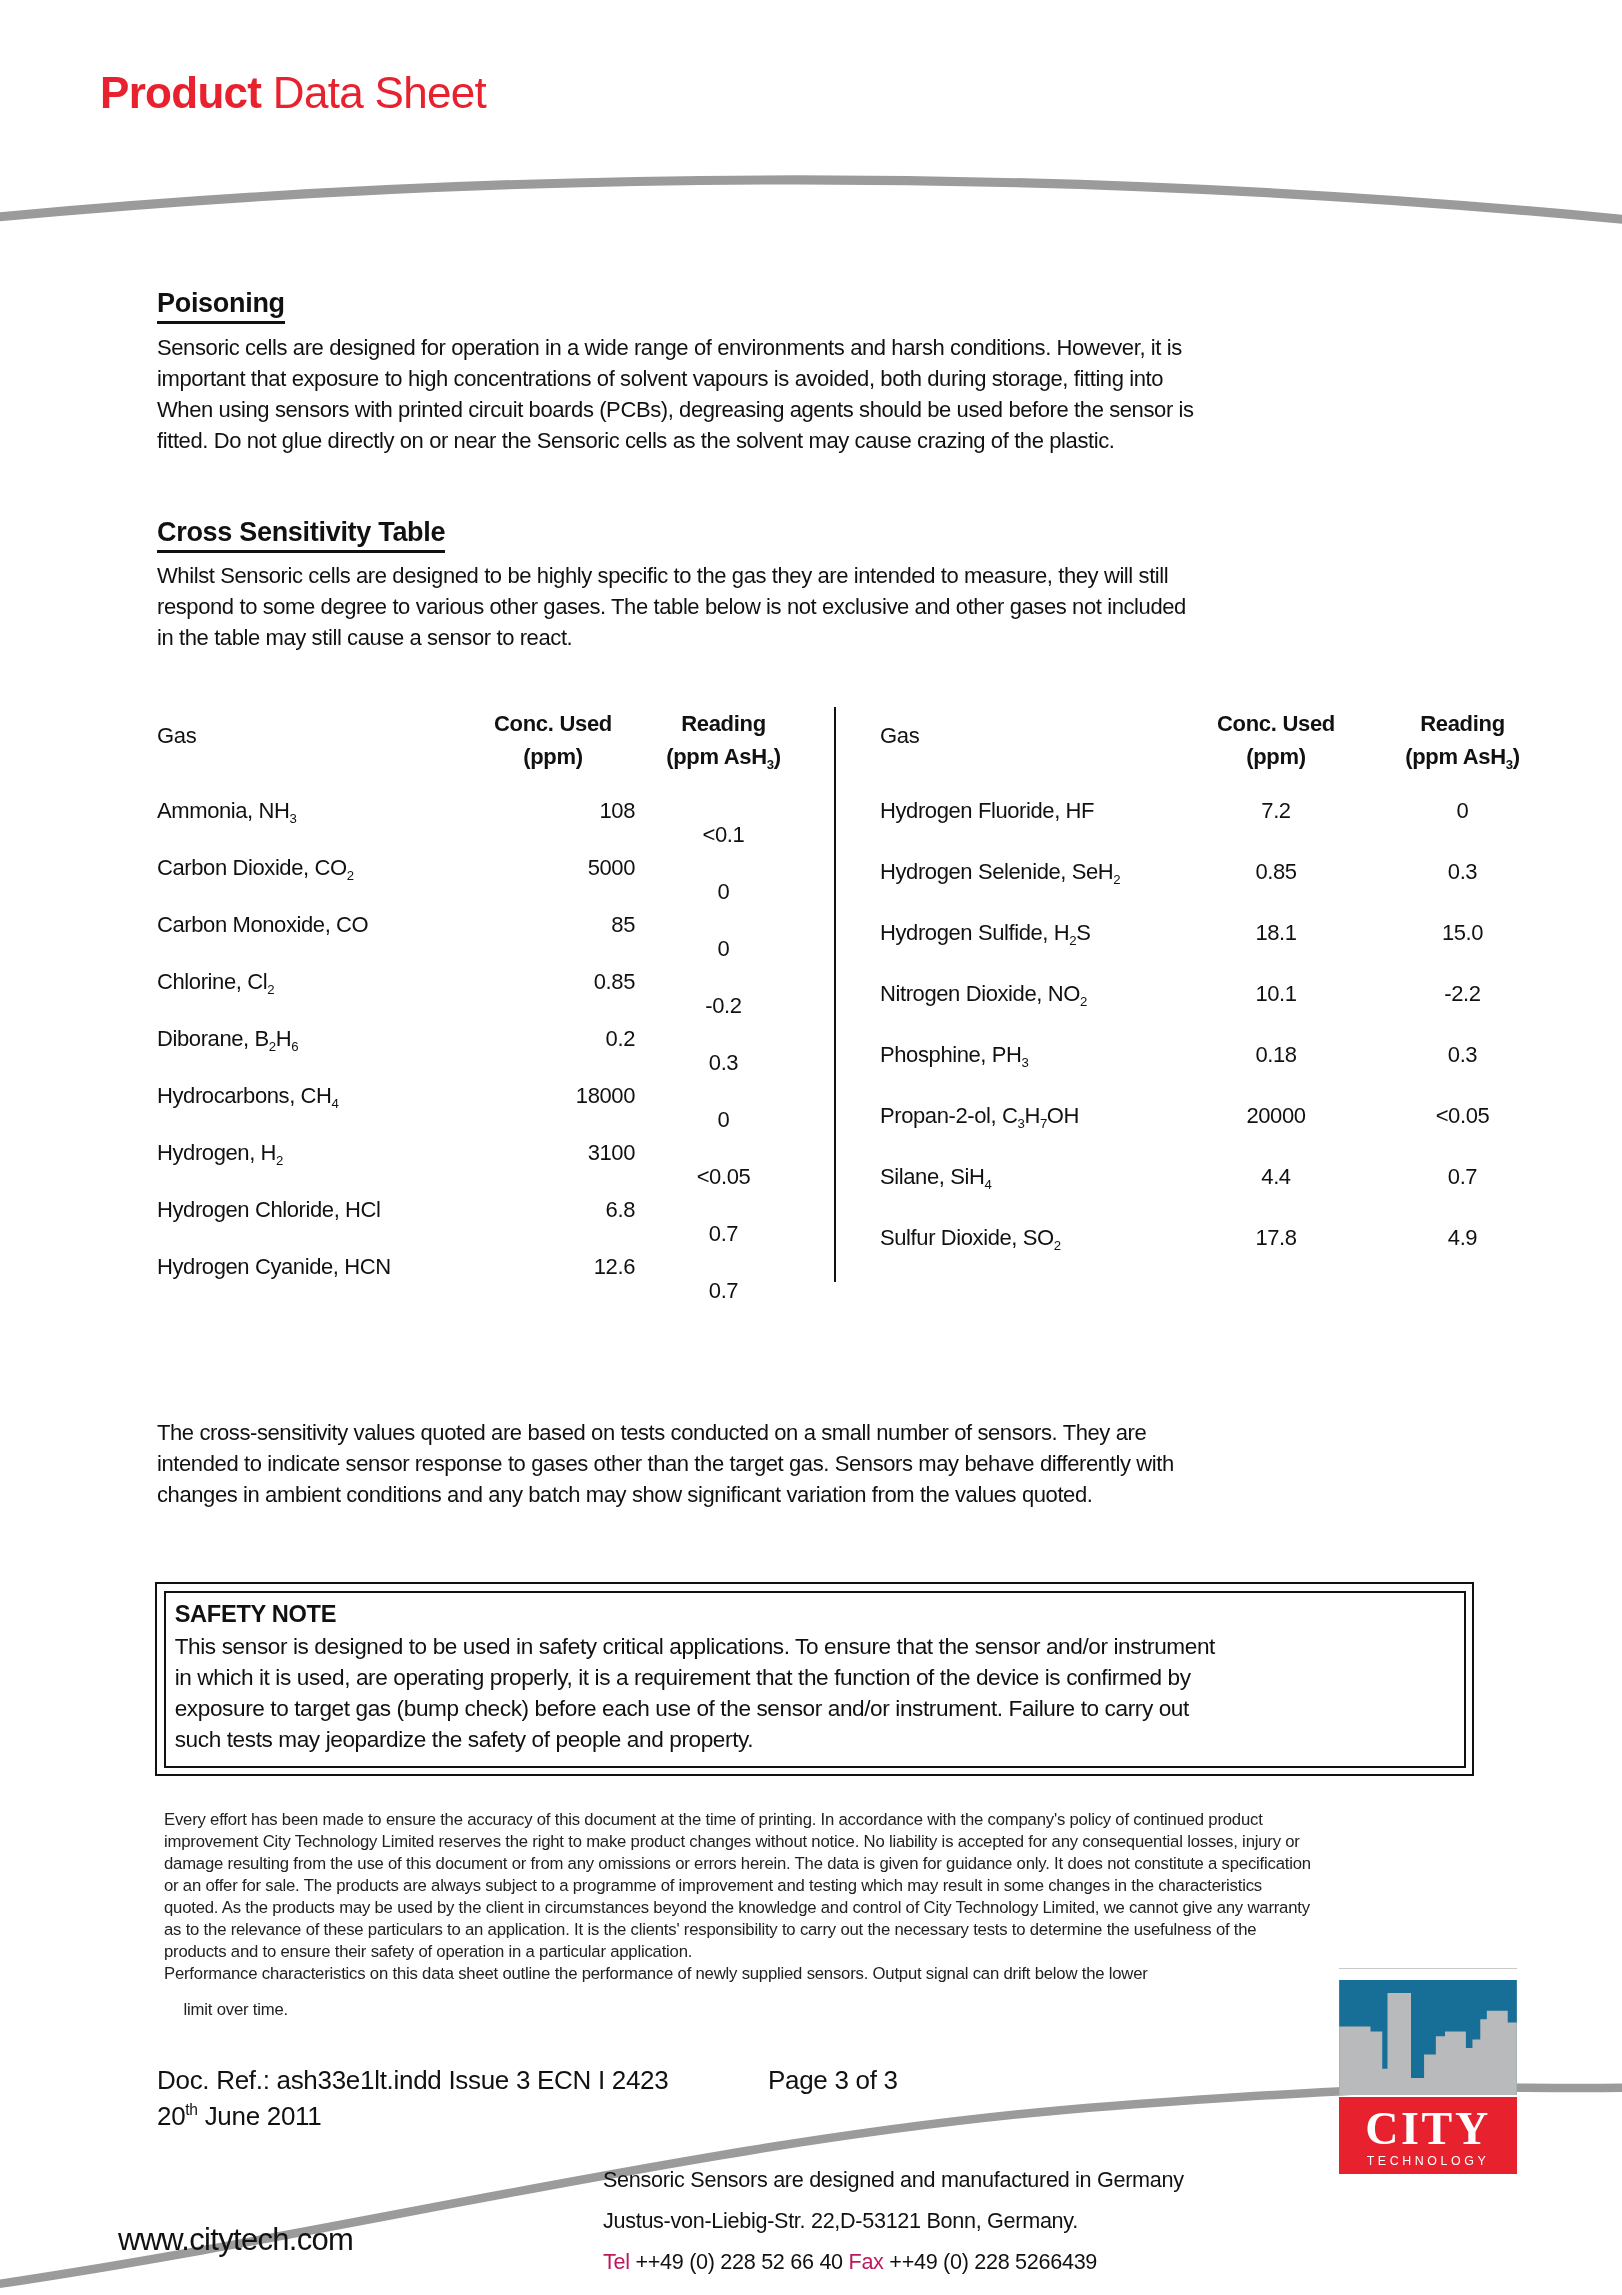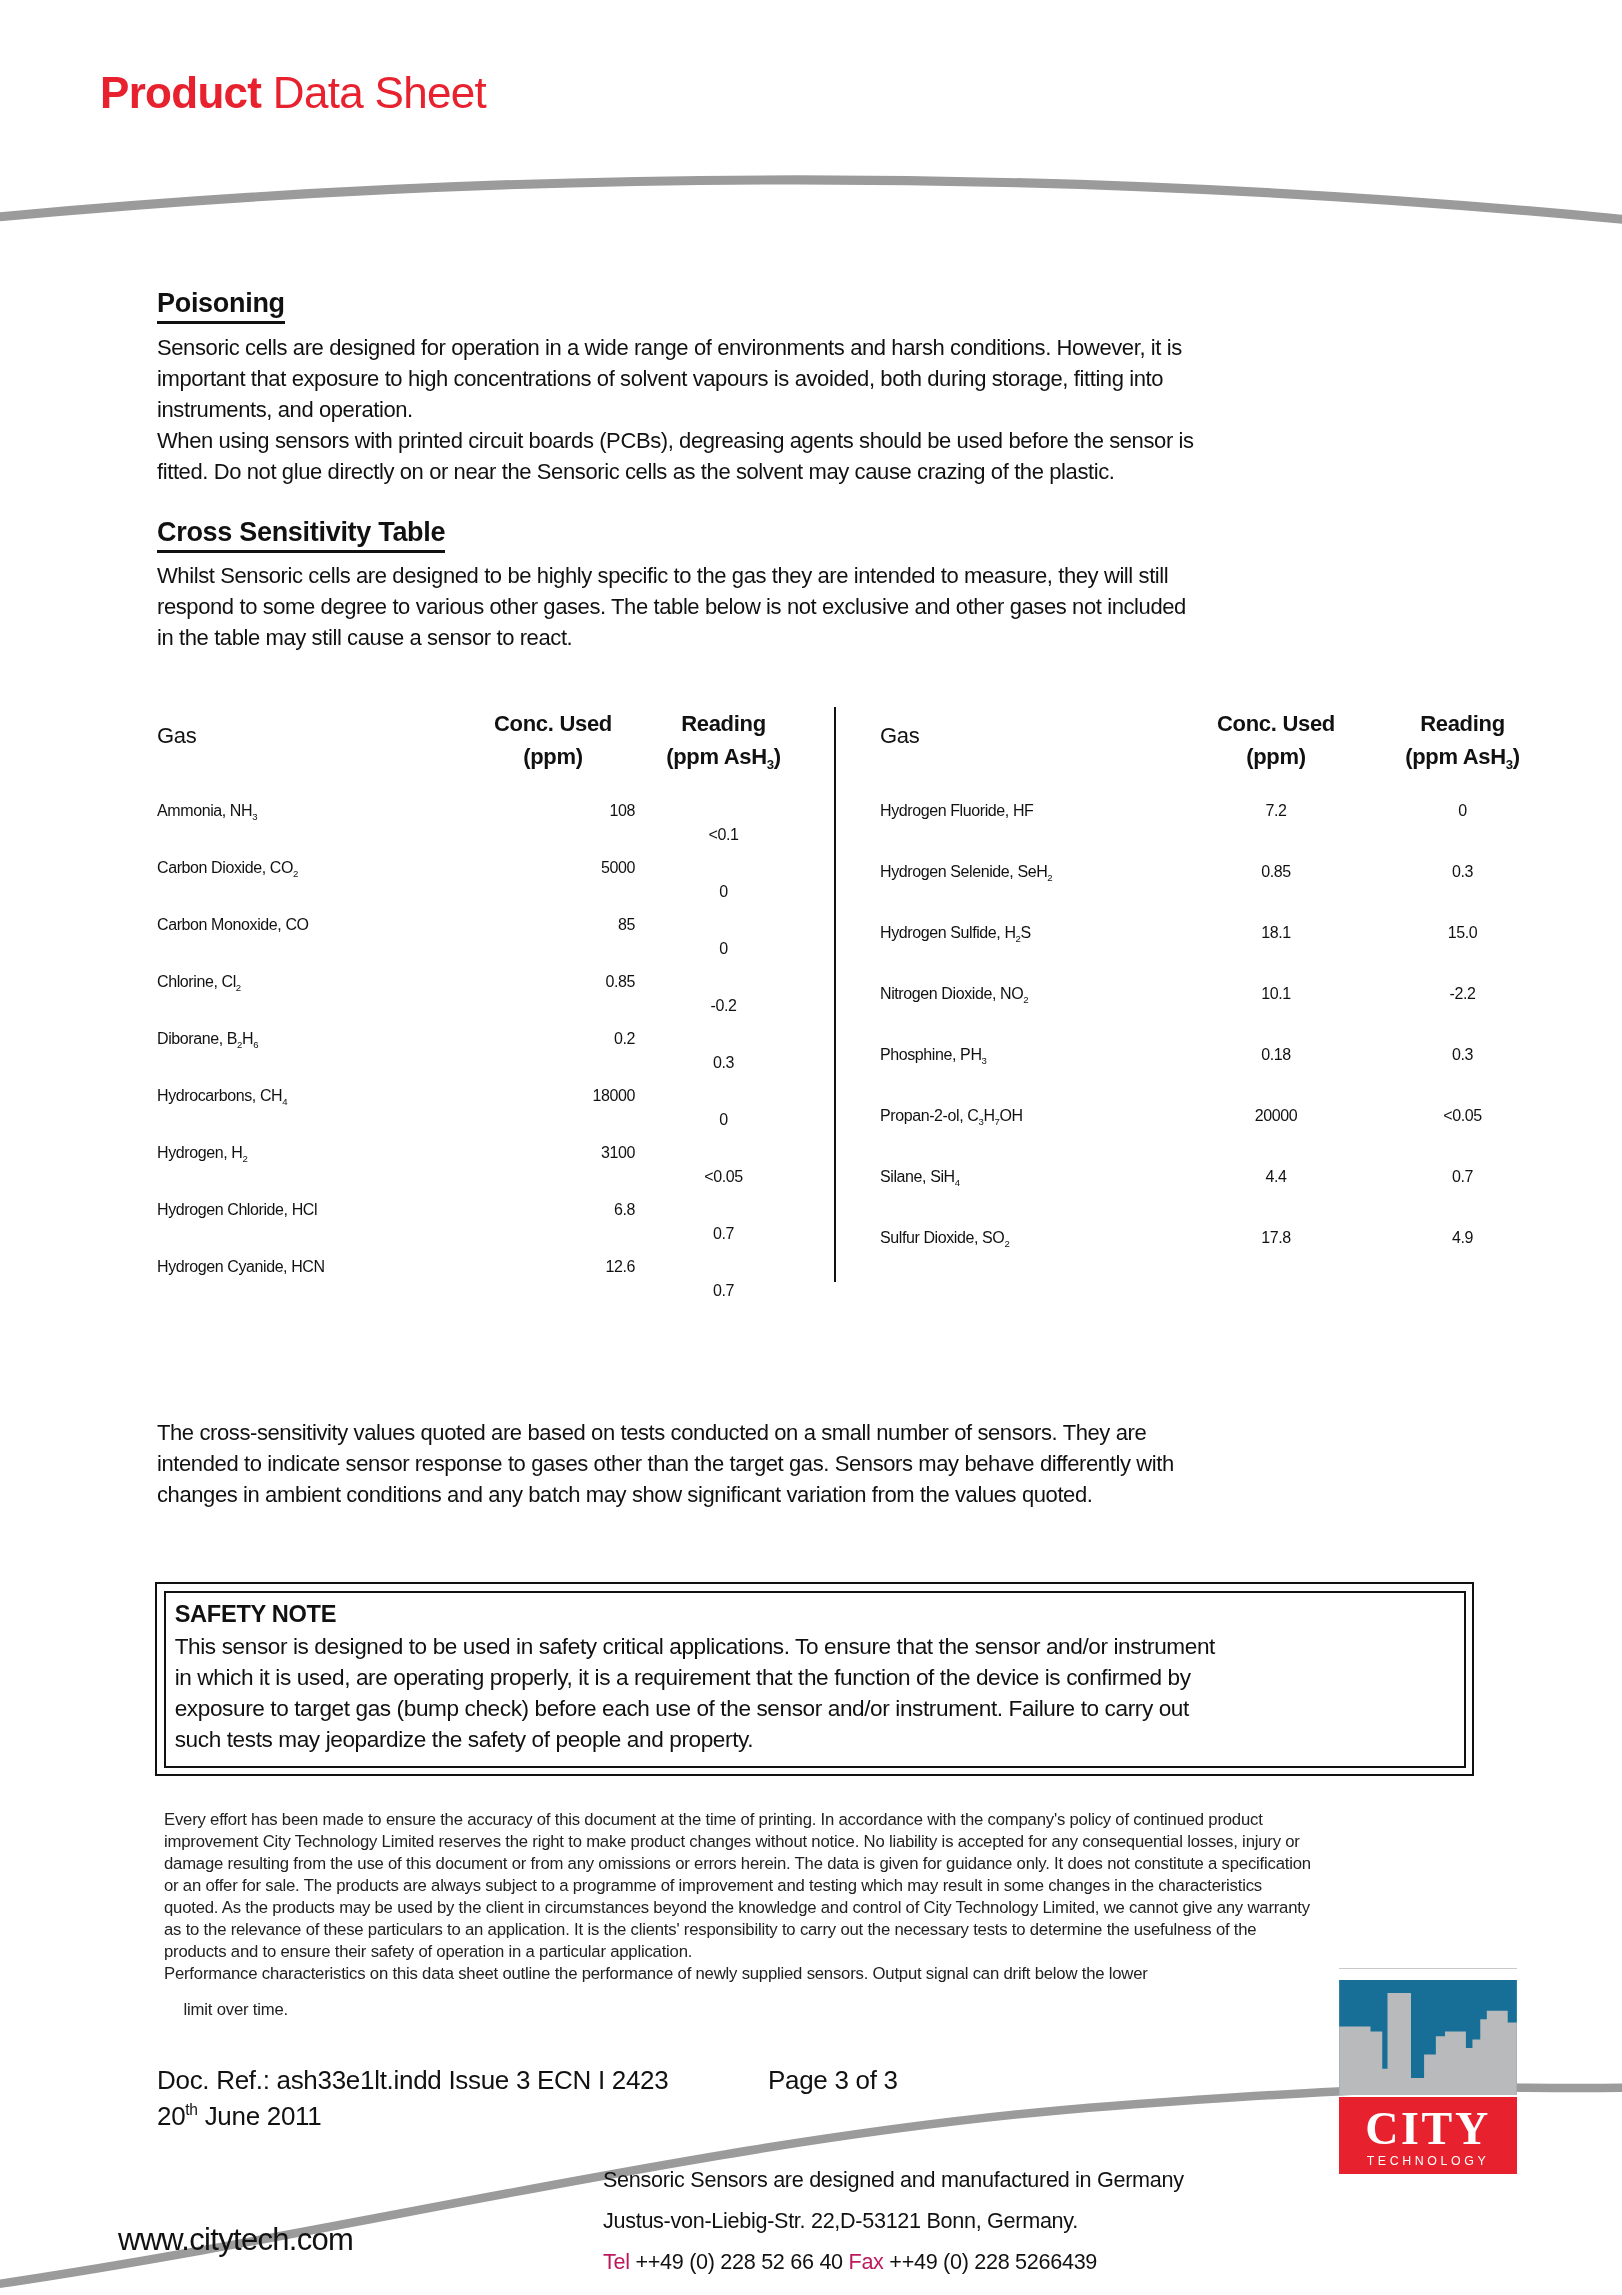"instruments, and operation." div.line { html: <div>instruments, and operation.</div> -> none }
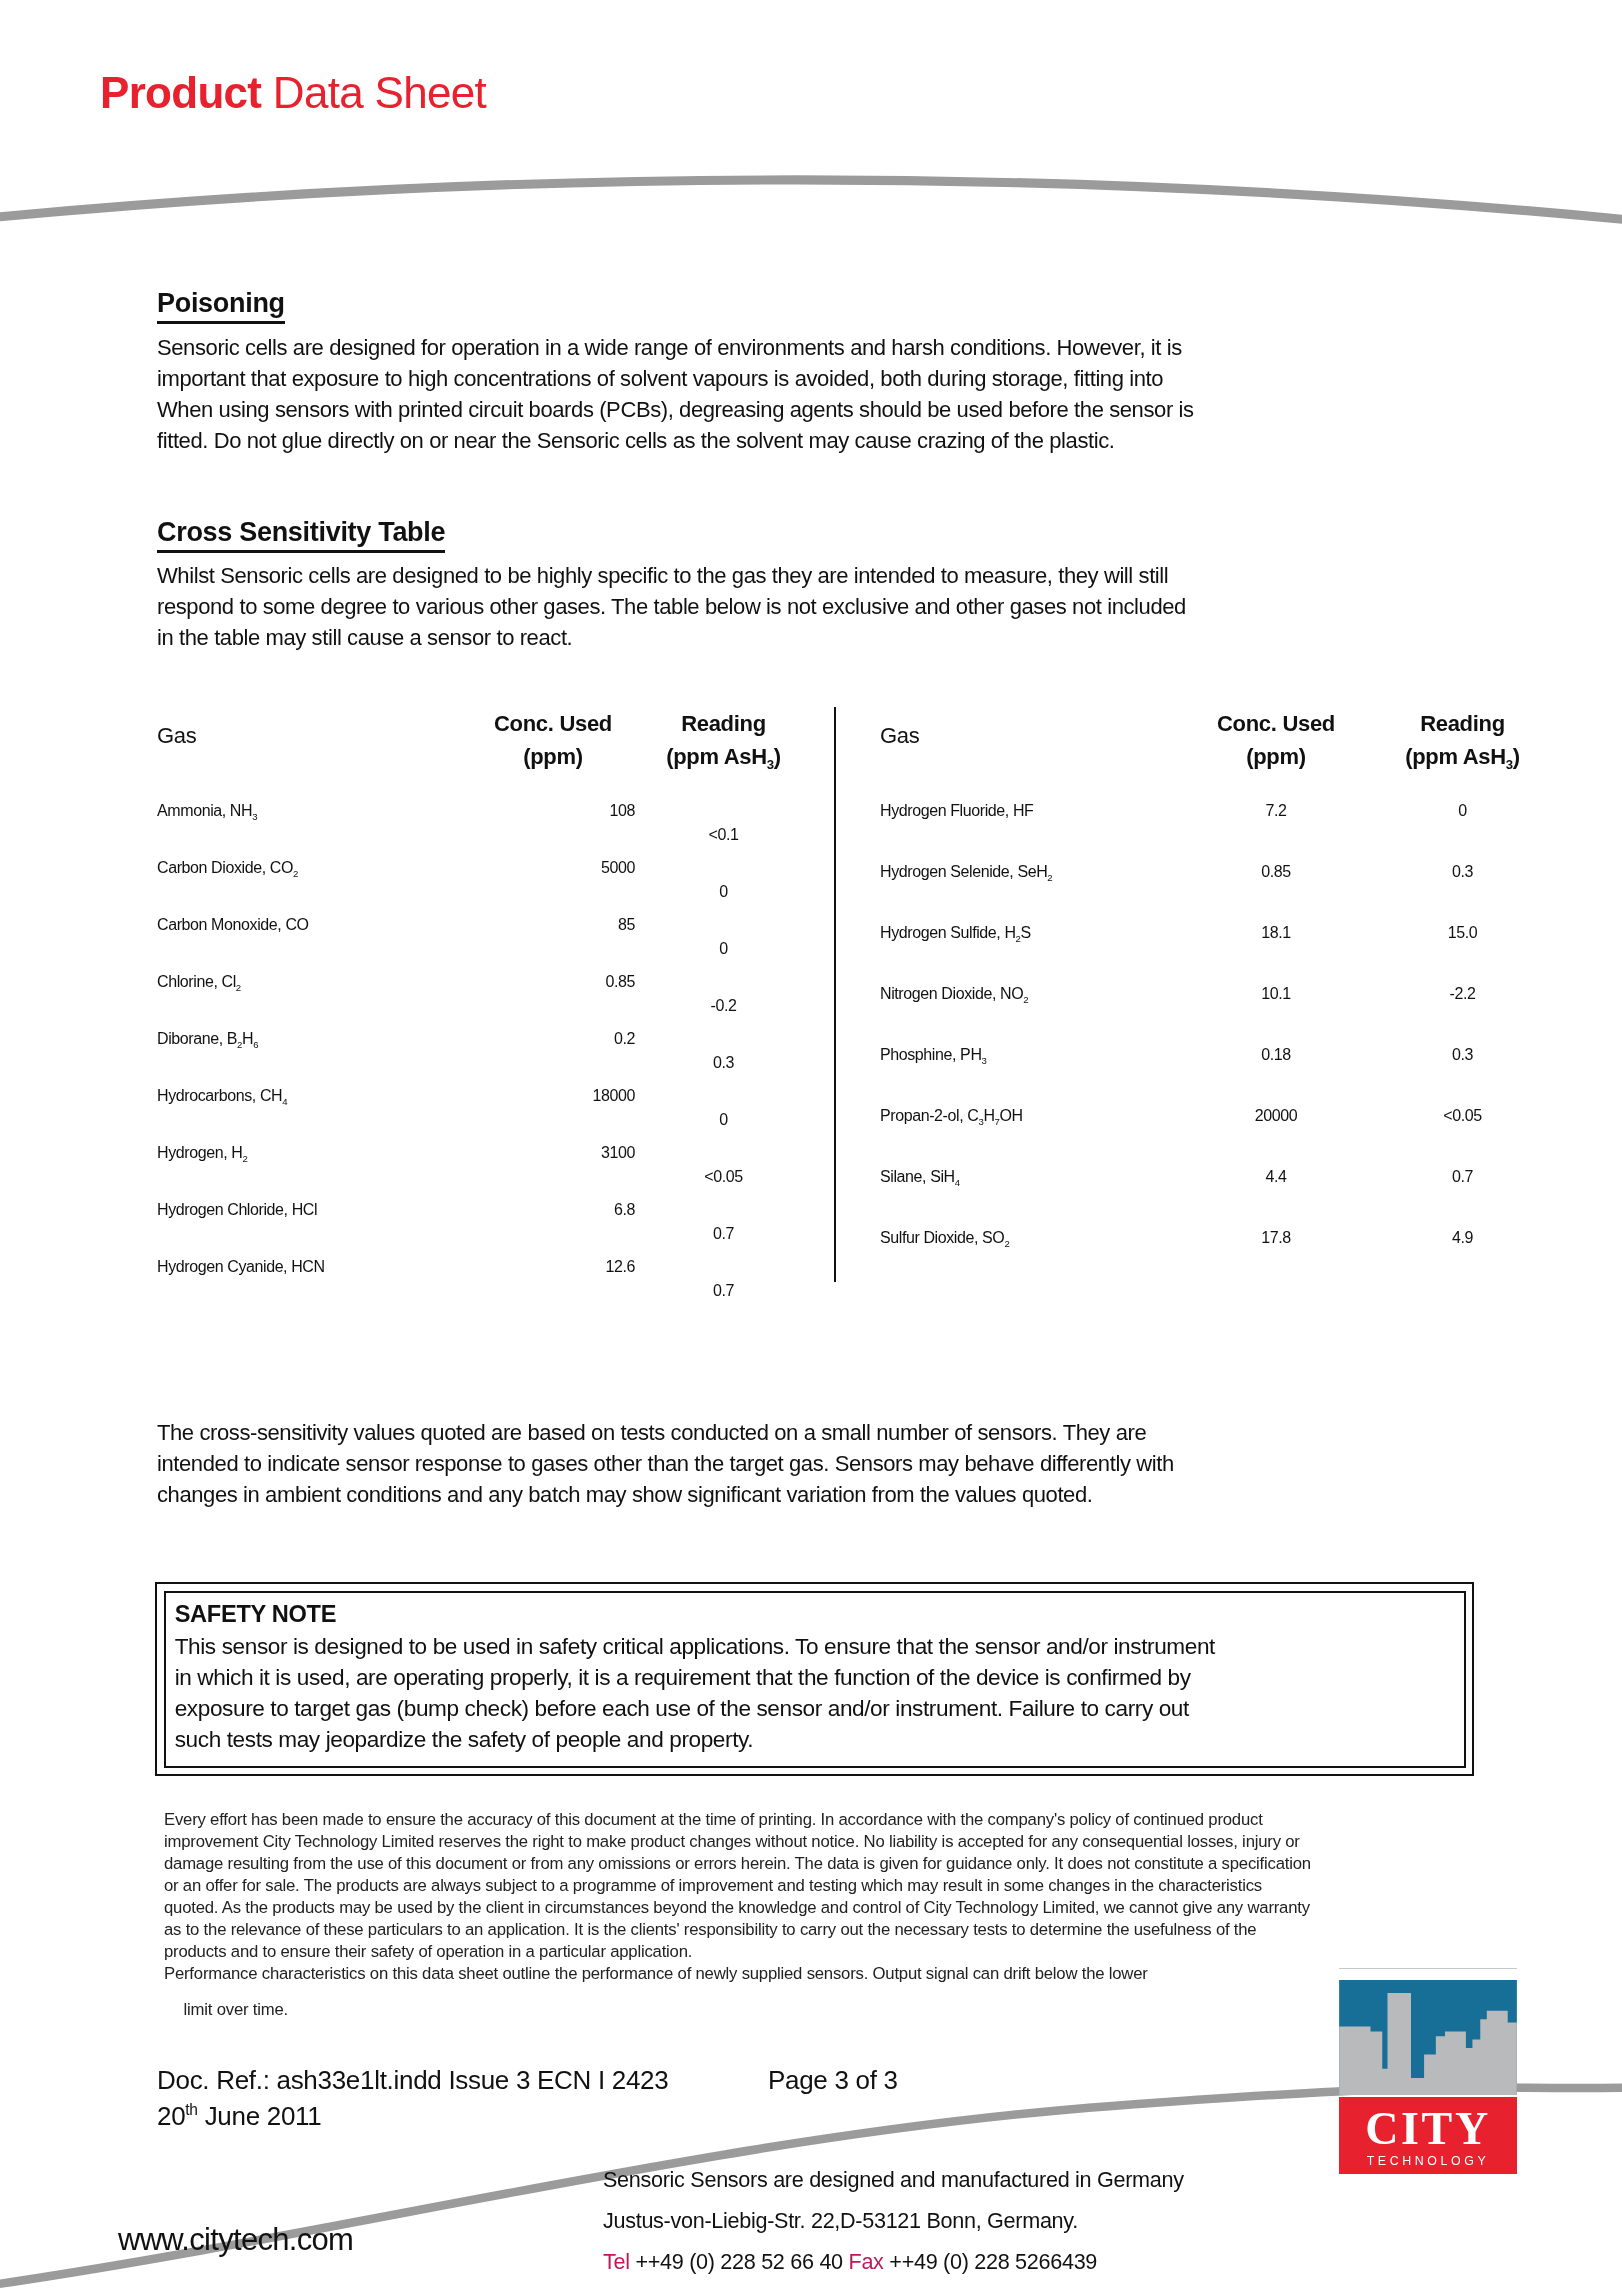"Ammonia, NH3" .grow .cell { font-size: 16px -> 22px }
